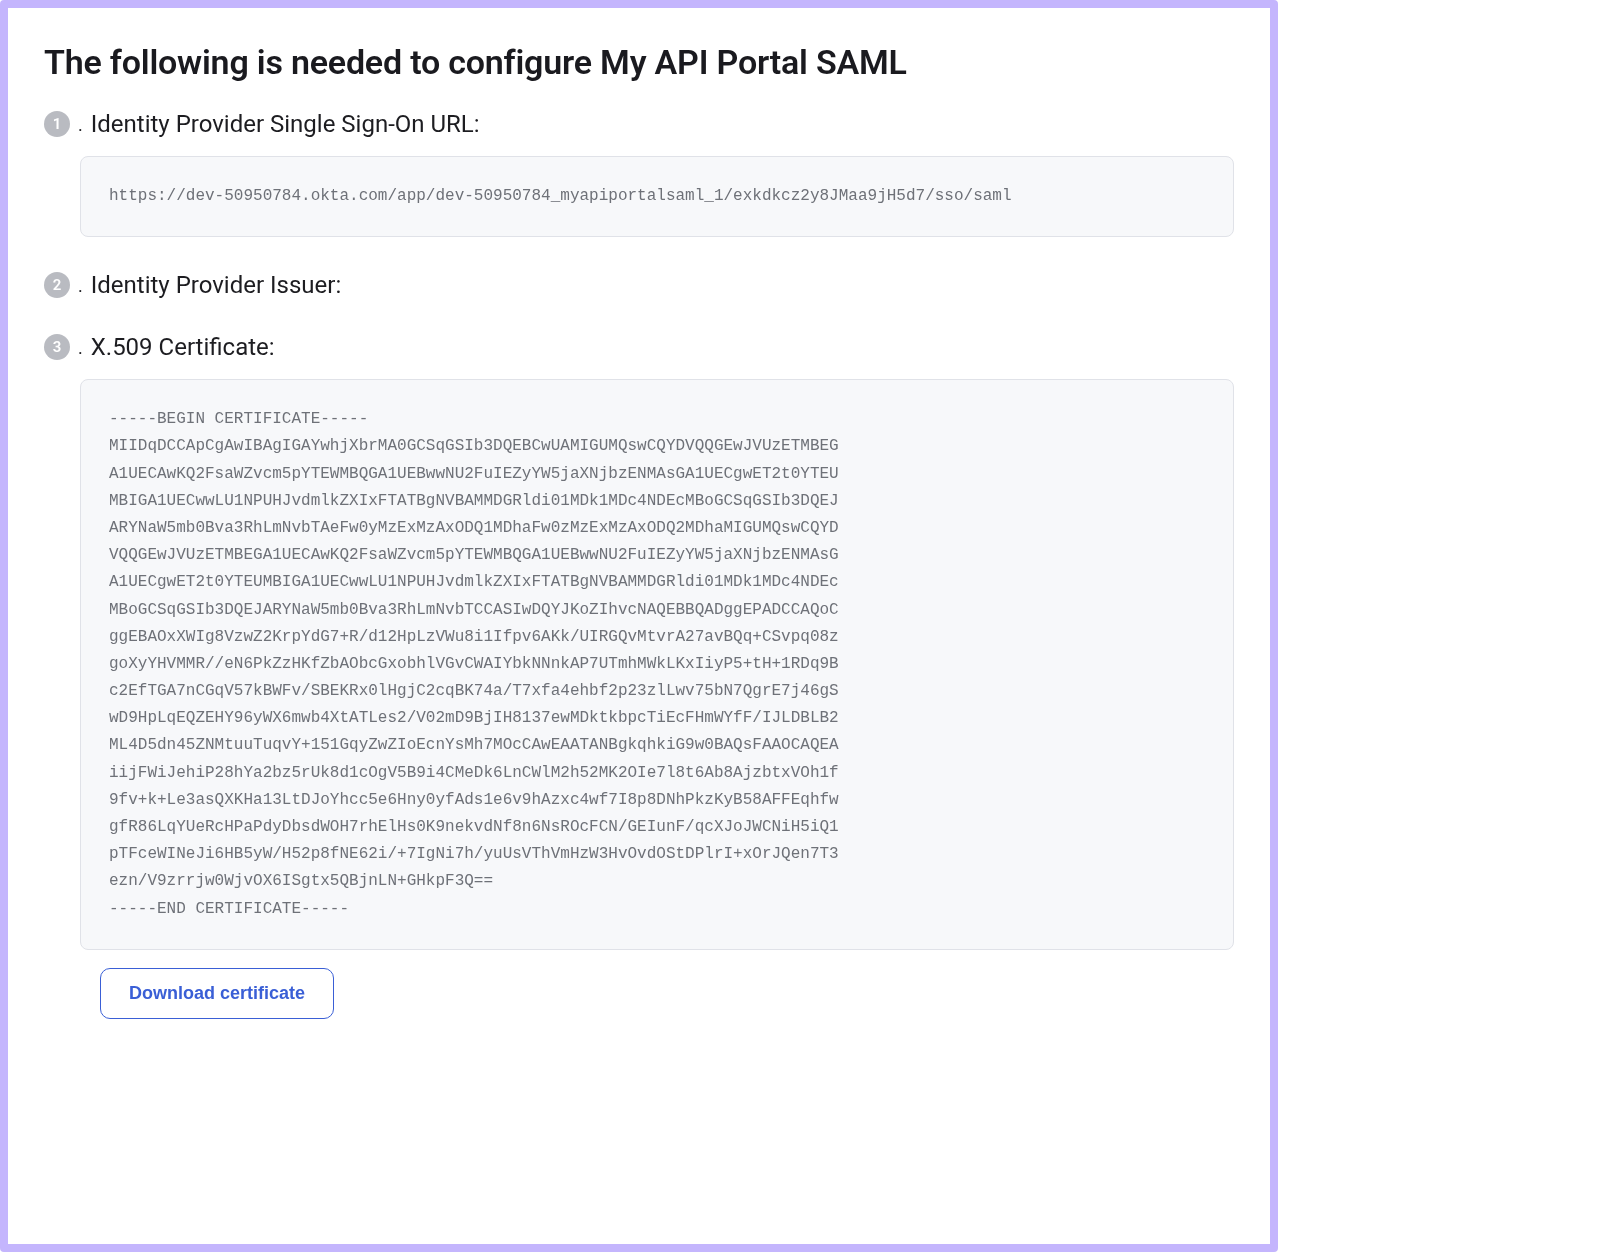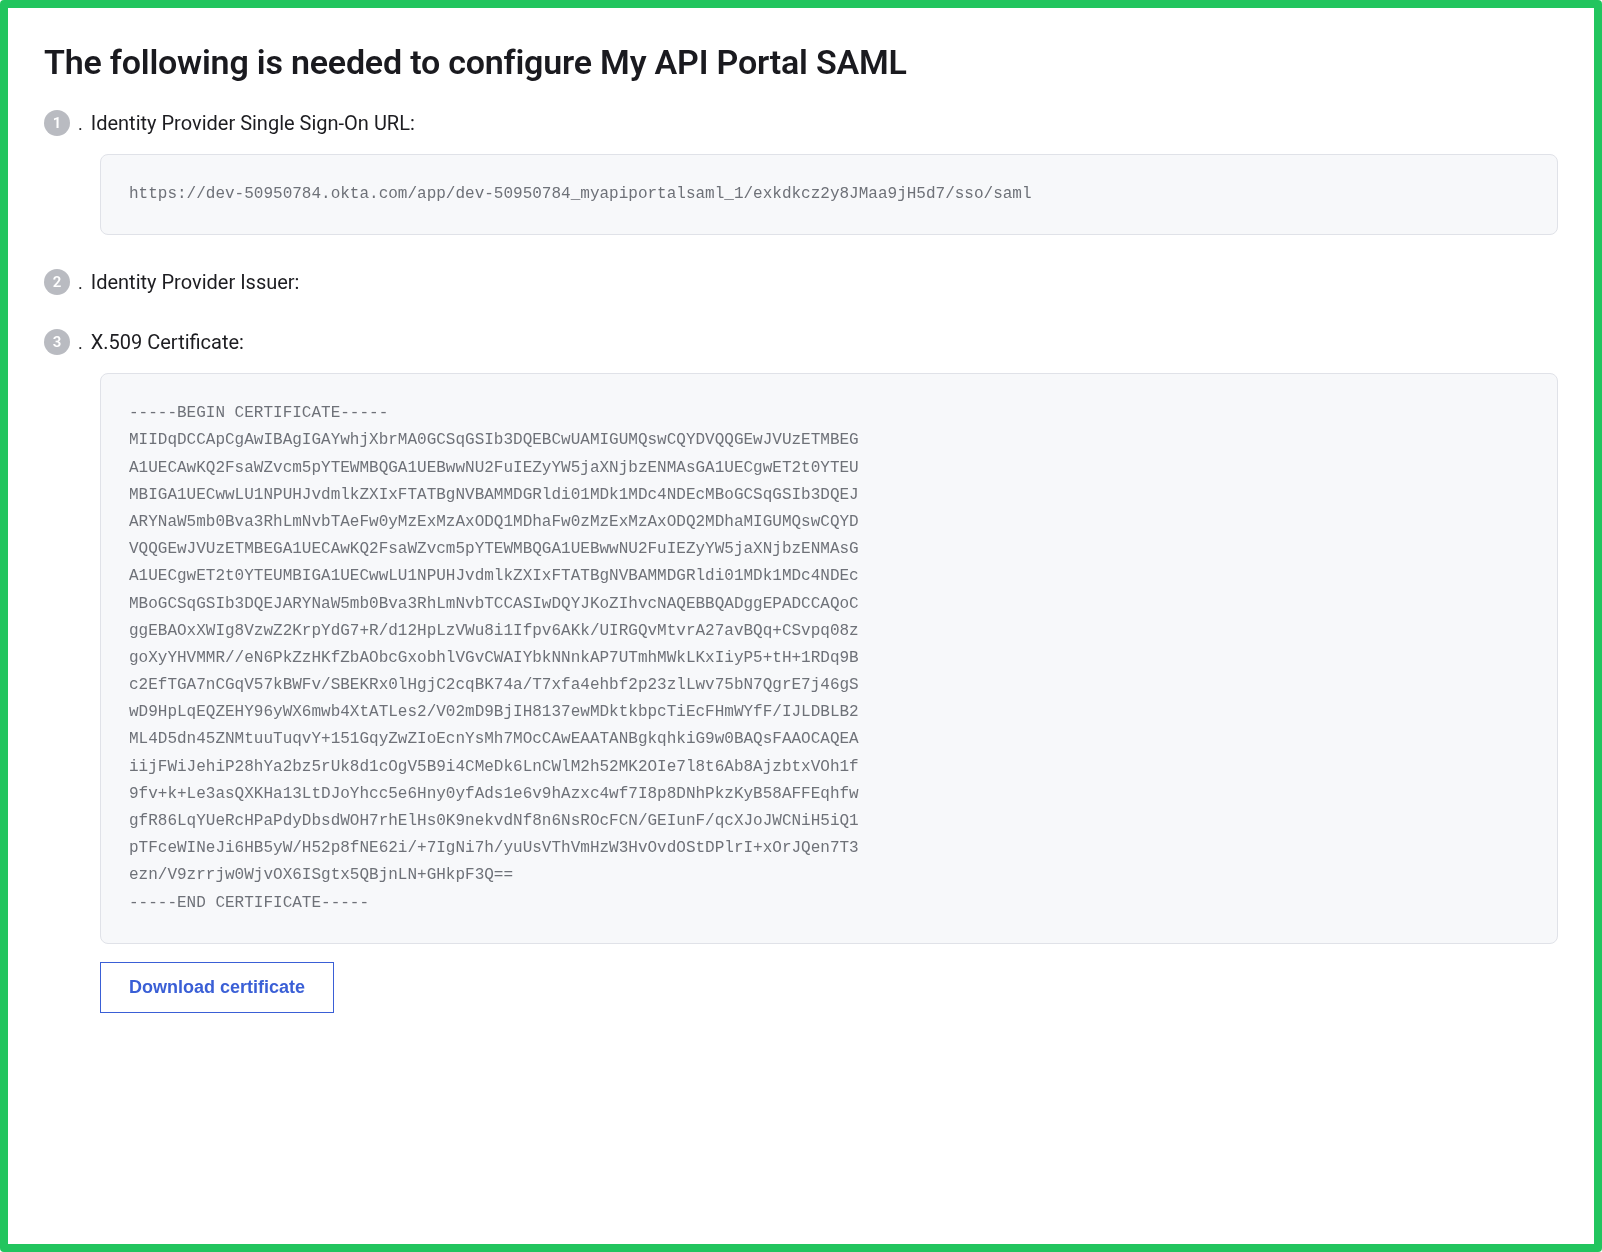"The following is needed to" .frame { border: 8px solid #22c55e -> 8px solid #c4b5fd; width: 1602px -> 1278px }
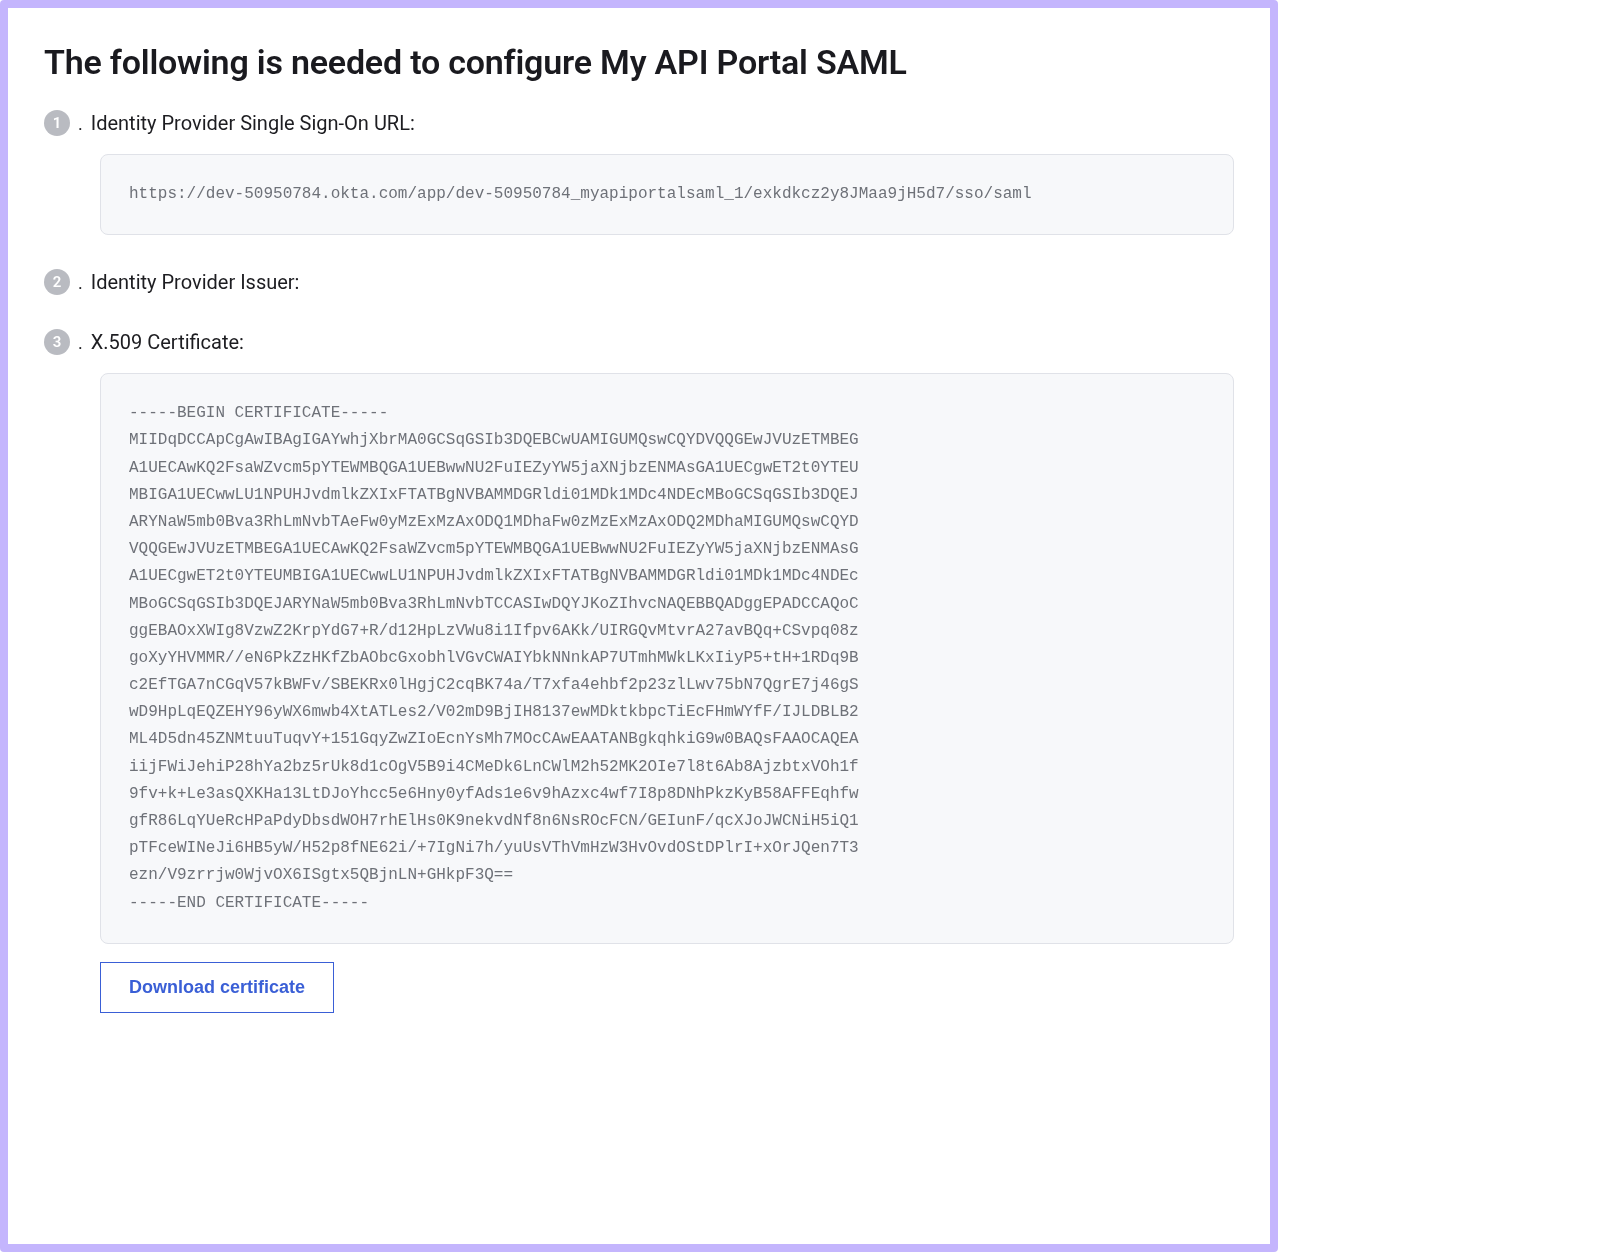"Identity Provider Single Sign-On URL:" .step-label { font-size: 20px -> 24px }
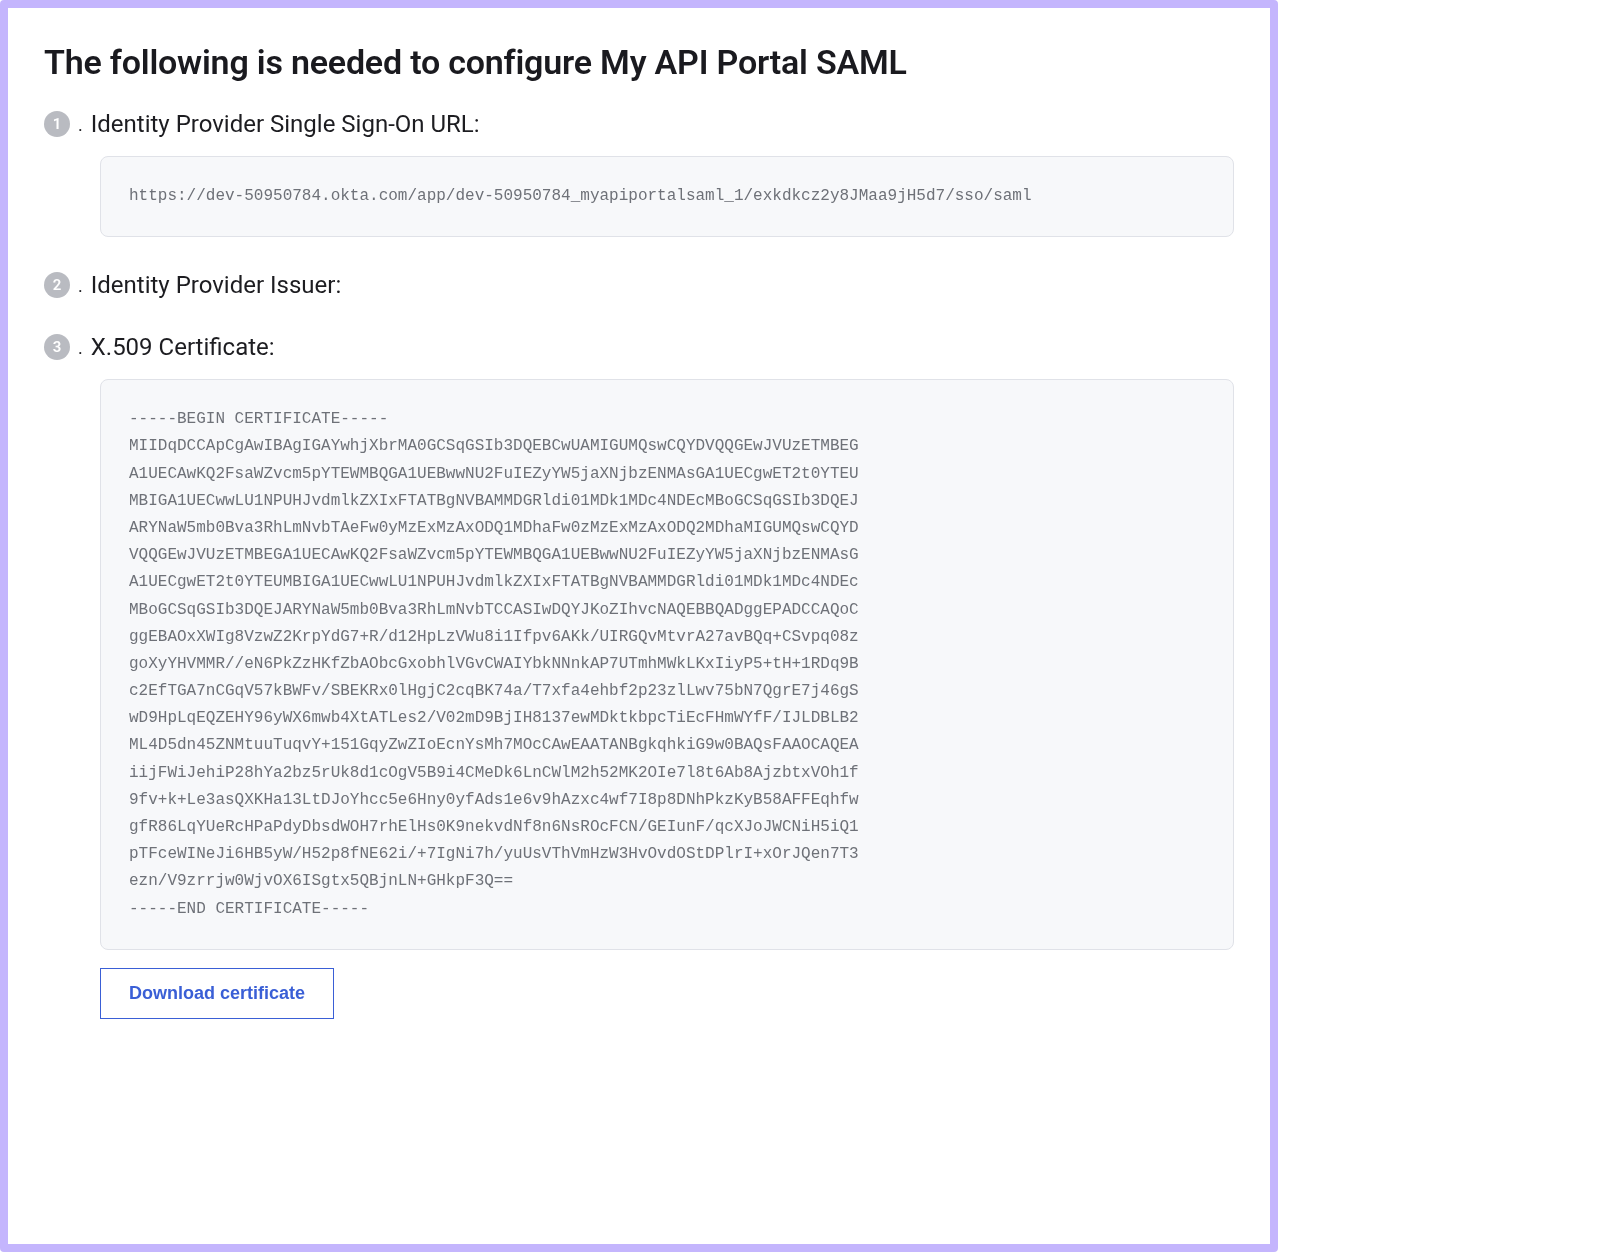"https://dev-50950784.okta.com/app/dev-50" .code-box { margin-left: 56px -> 36px }
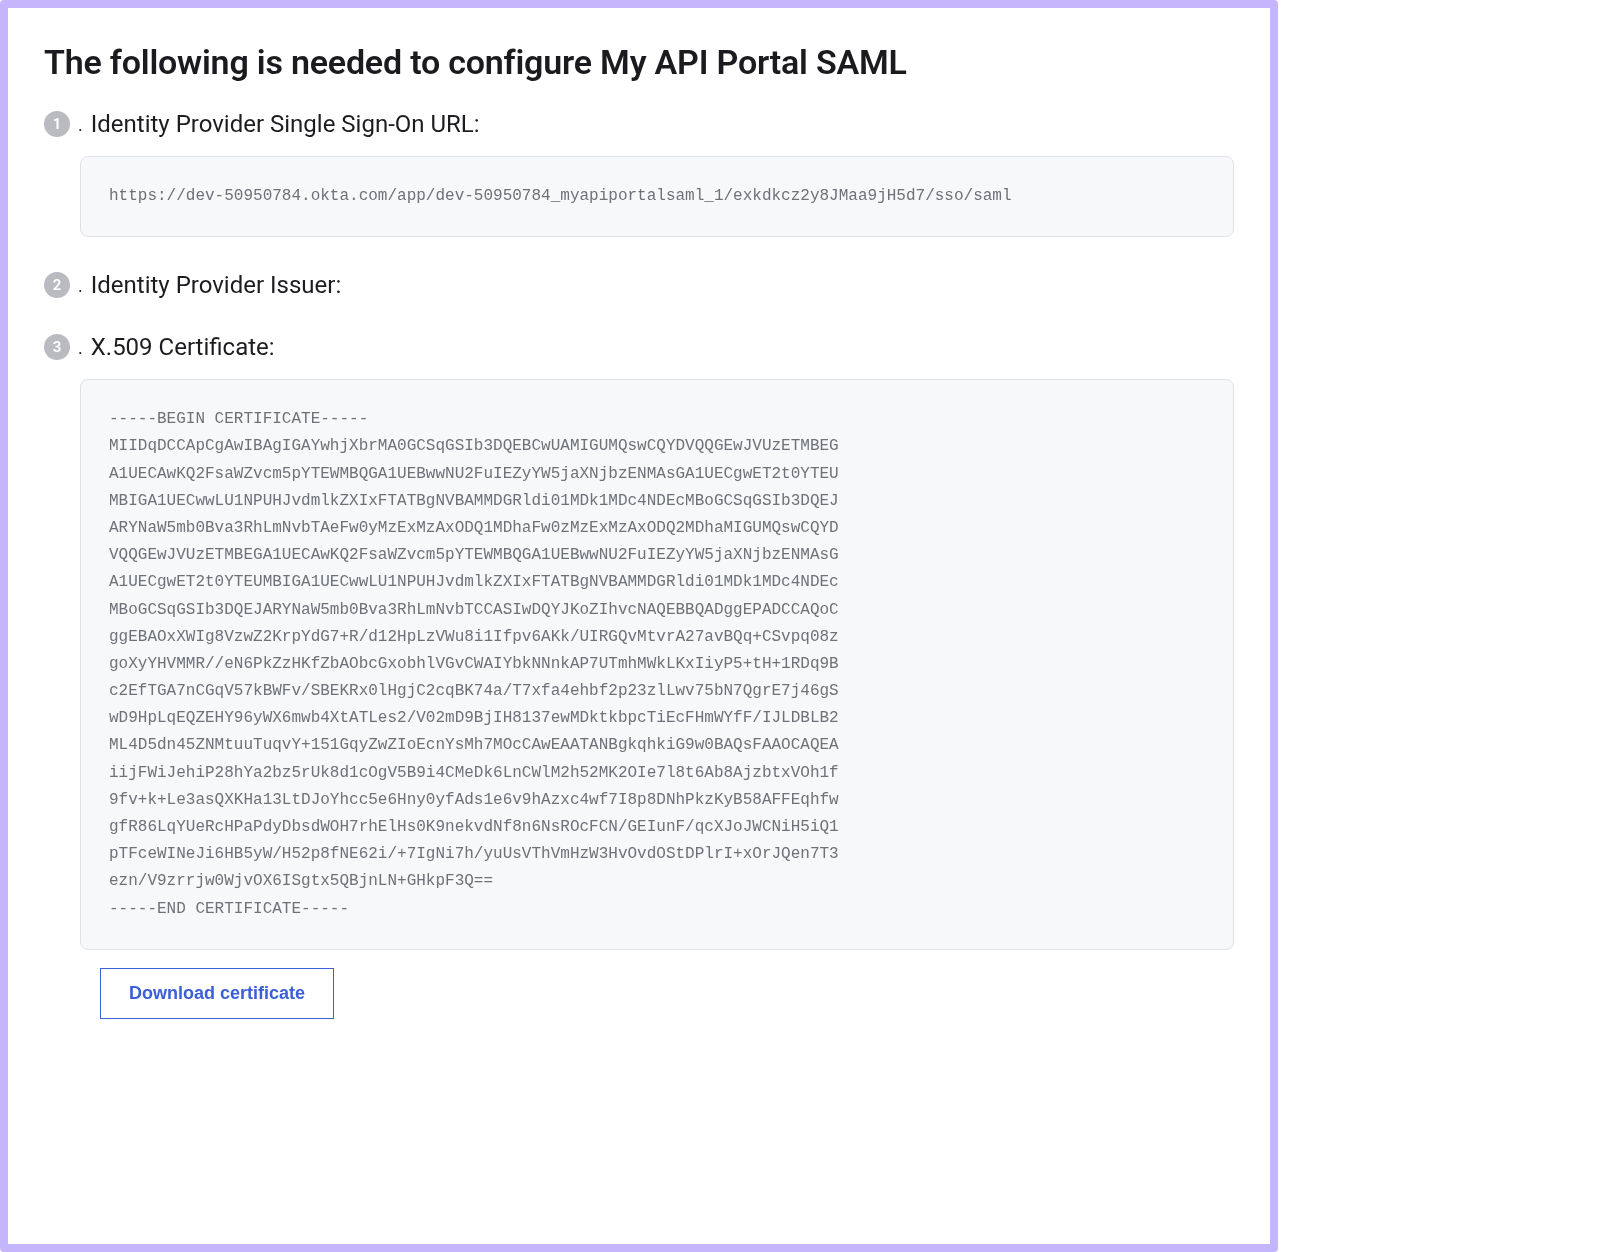"Download certificate" .download-btn { border-radius: 0 -> 10px }
